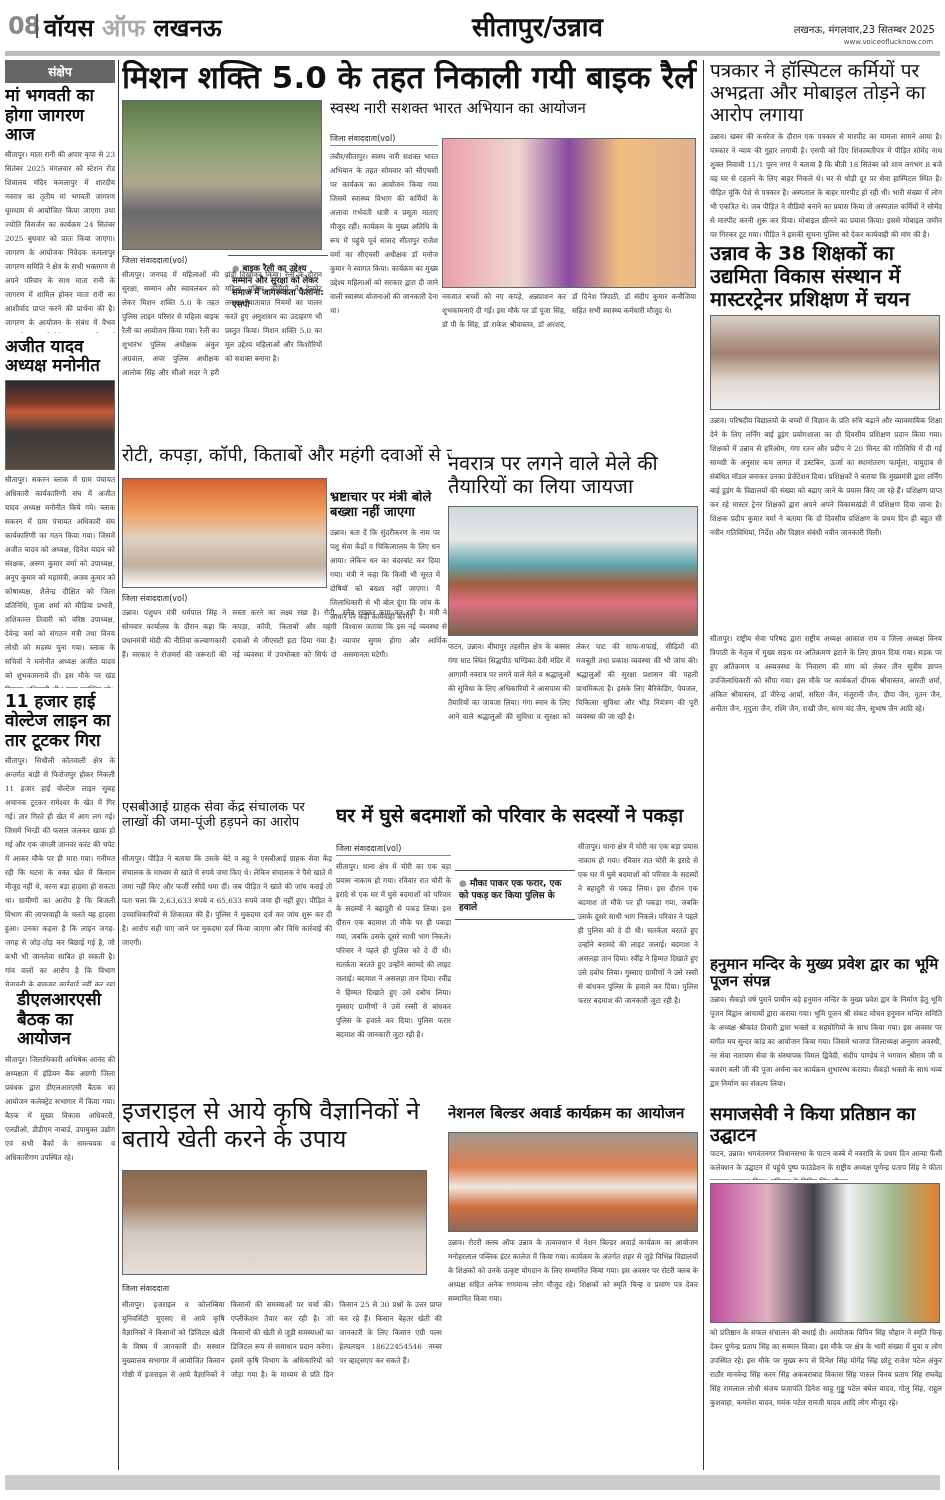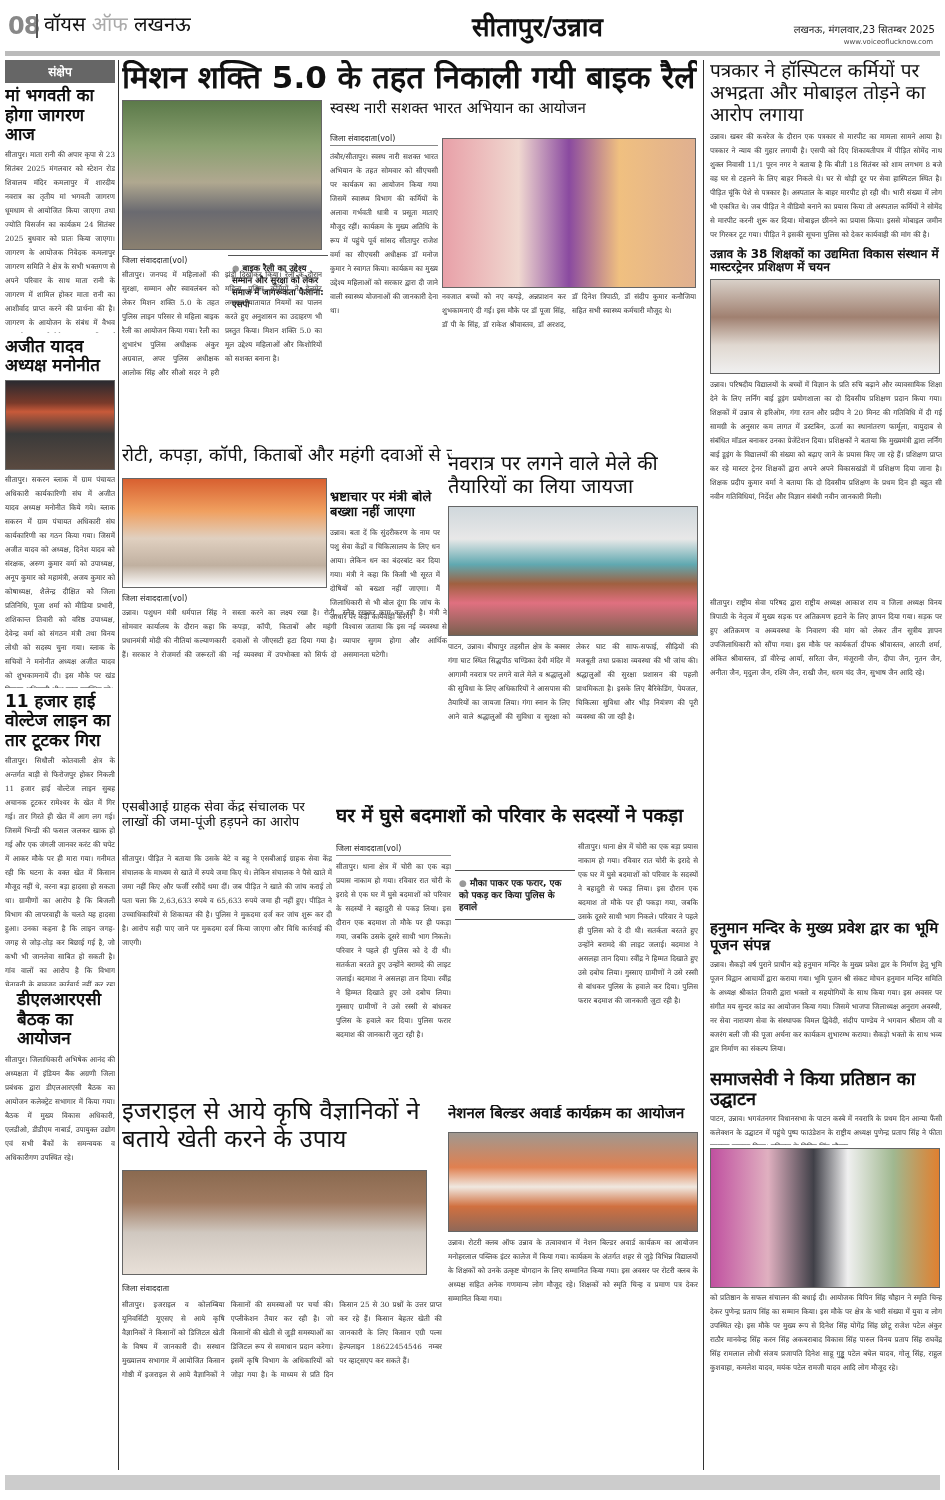"वॉयस ऑफ लखनऊ" .brand { font-size: 20px -> 24px; font-weight: normal -> bold }
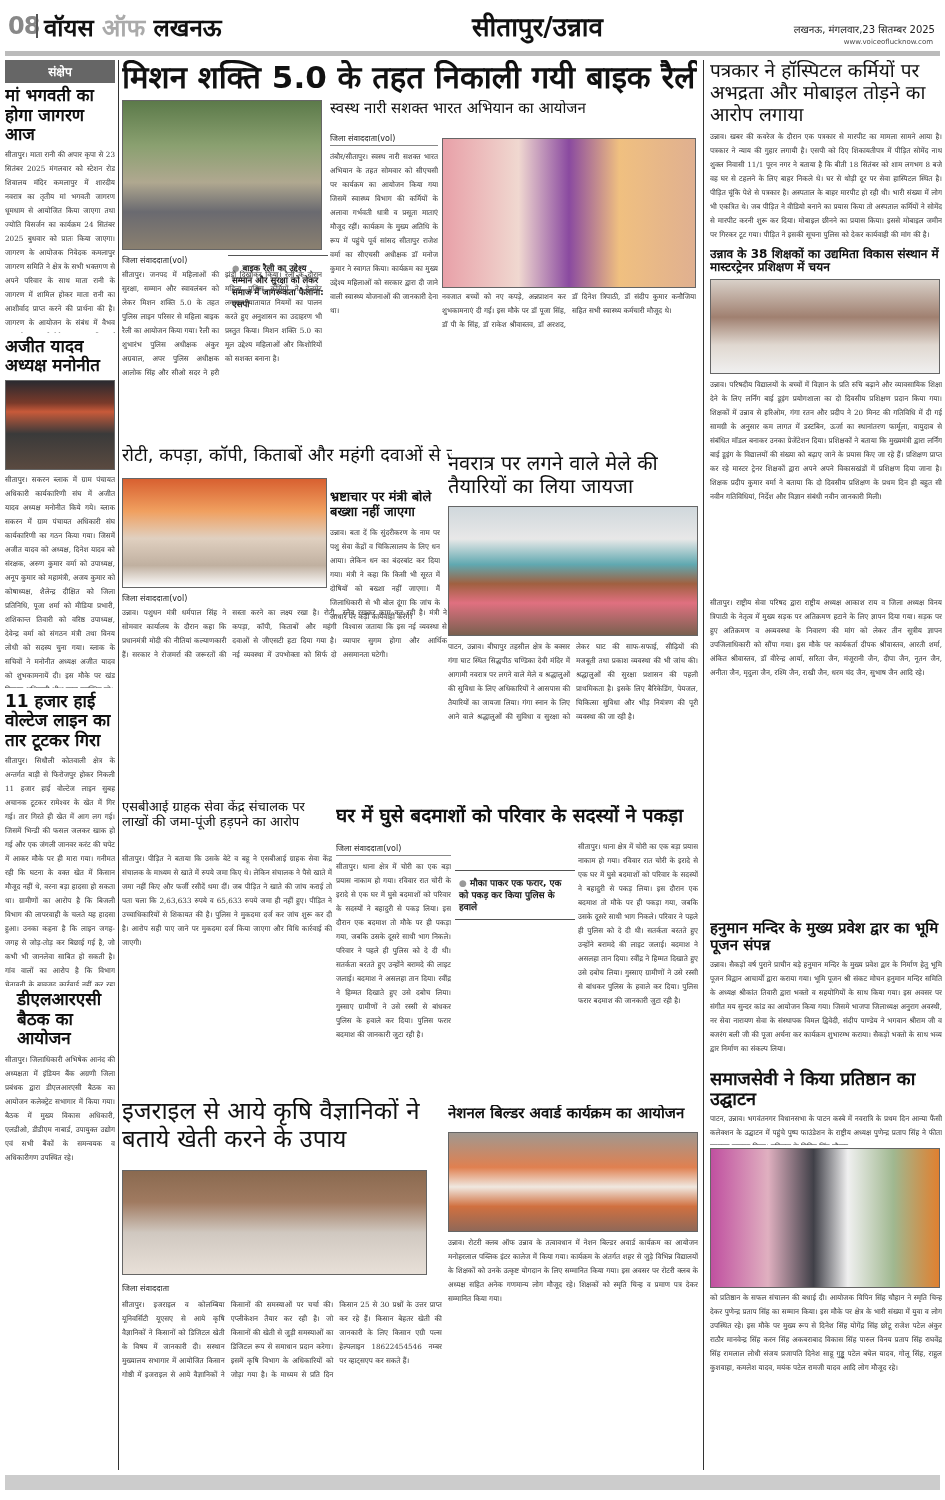"उन्नाव के 38 शिक्षकों का" div.hd { font-size: 12px -> 20px; margin-top: 8px -> 2px }
